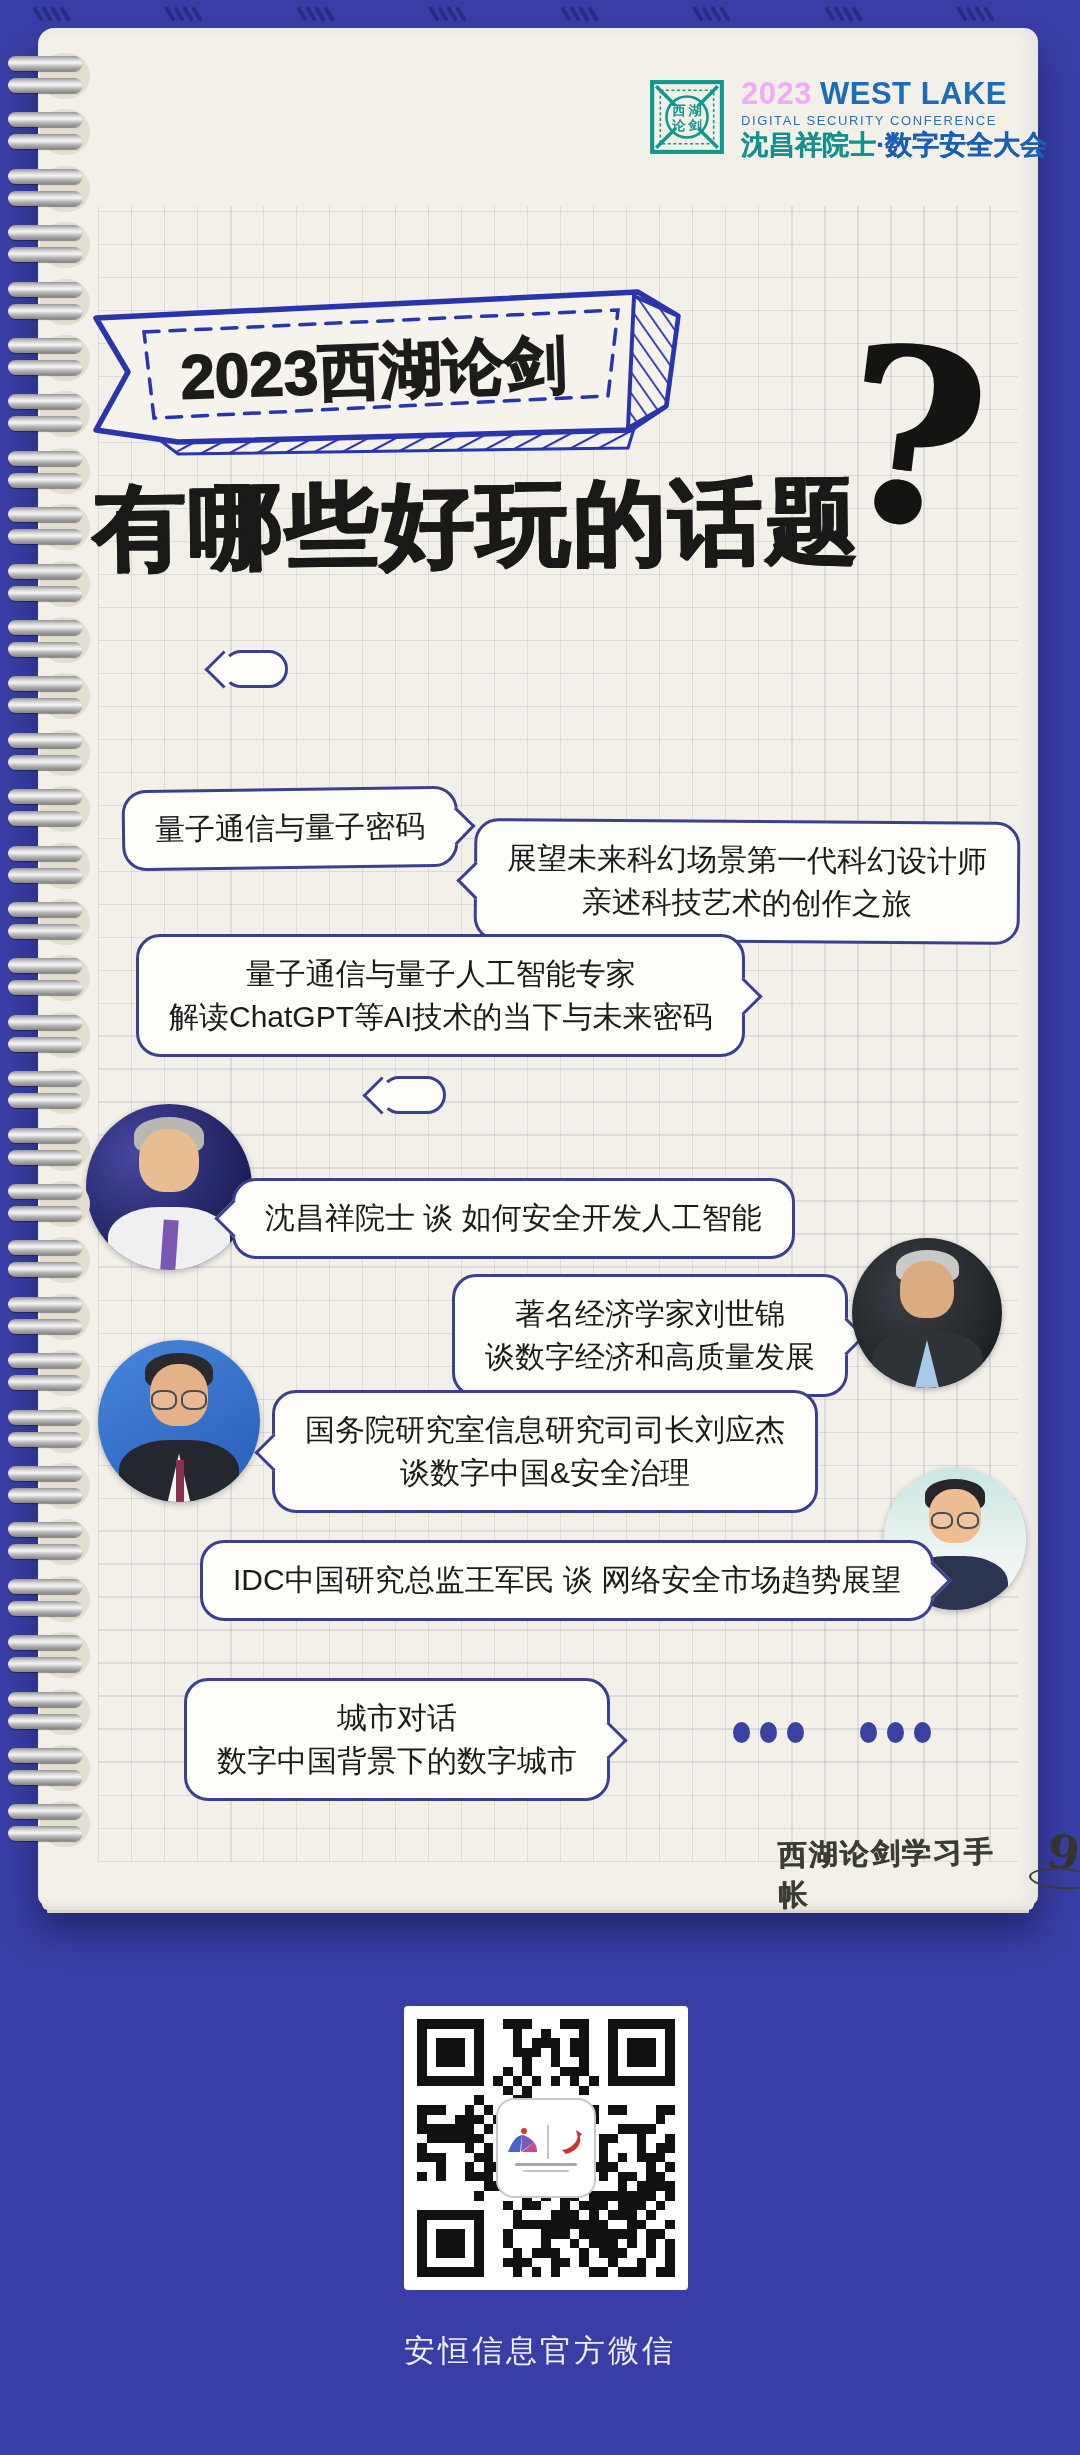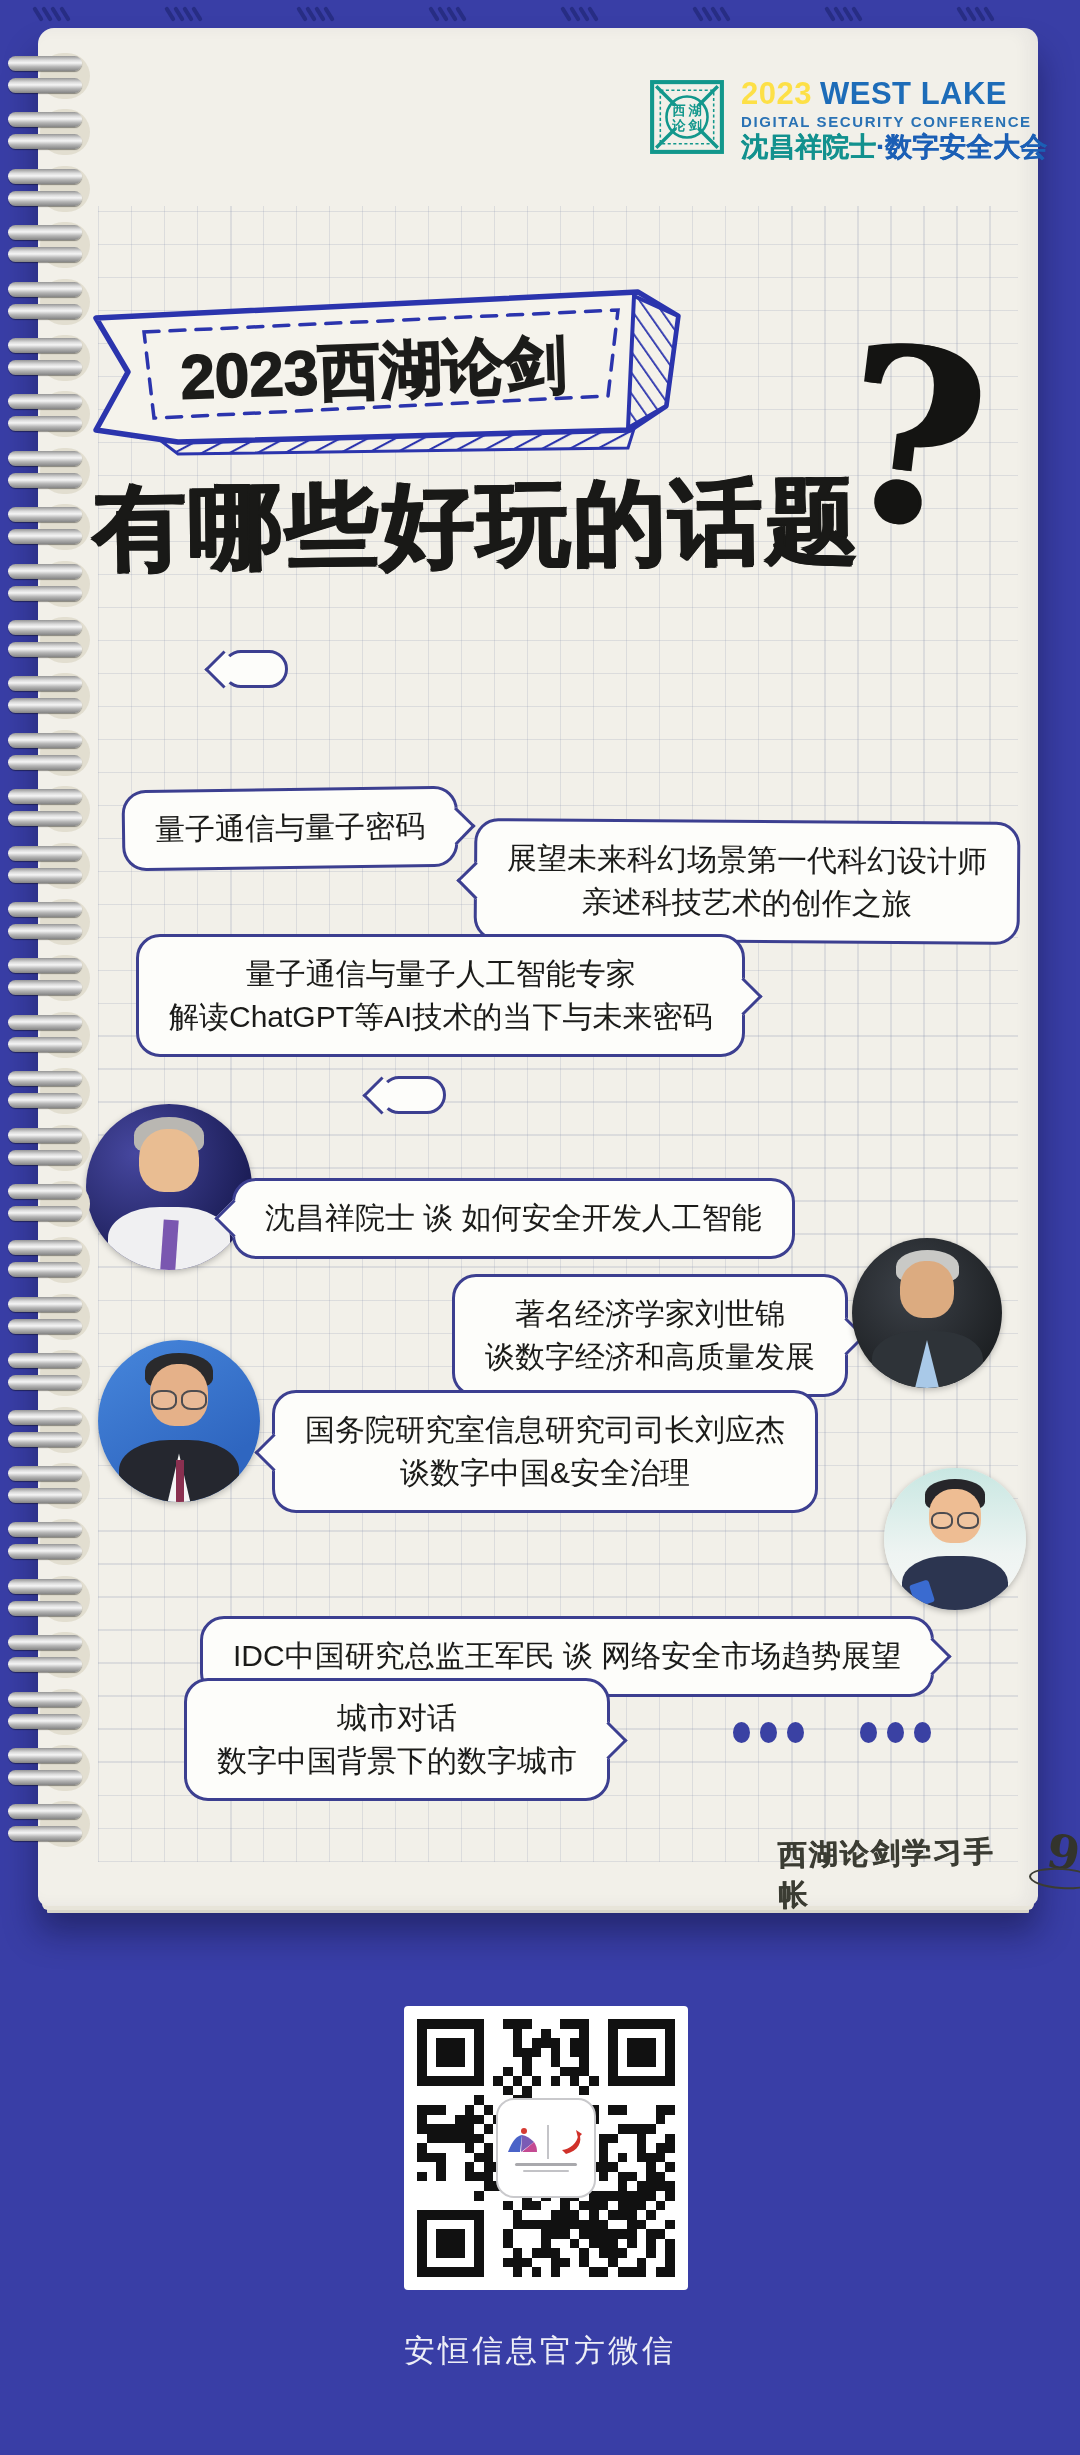"2023" .logo-year { color: #fde047 -> #f0abfc }
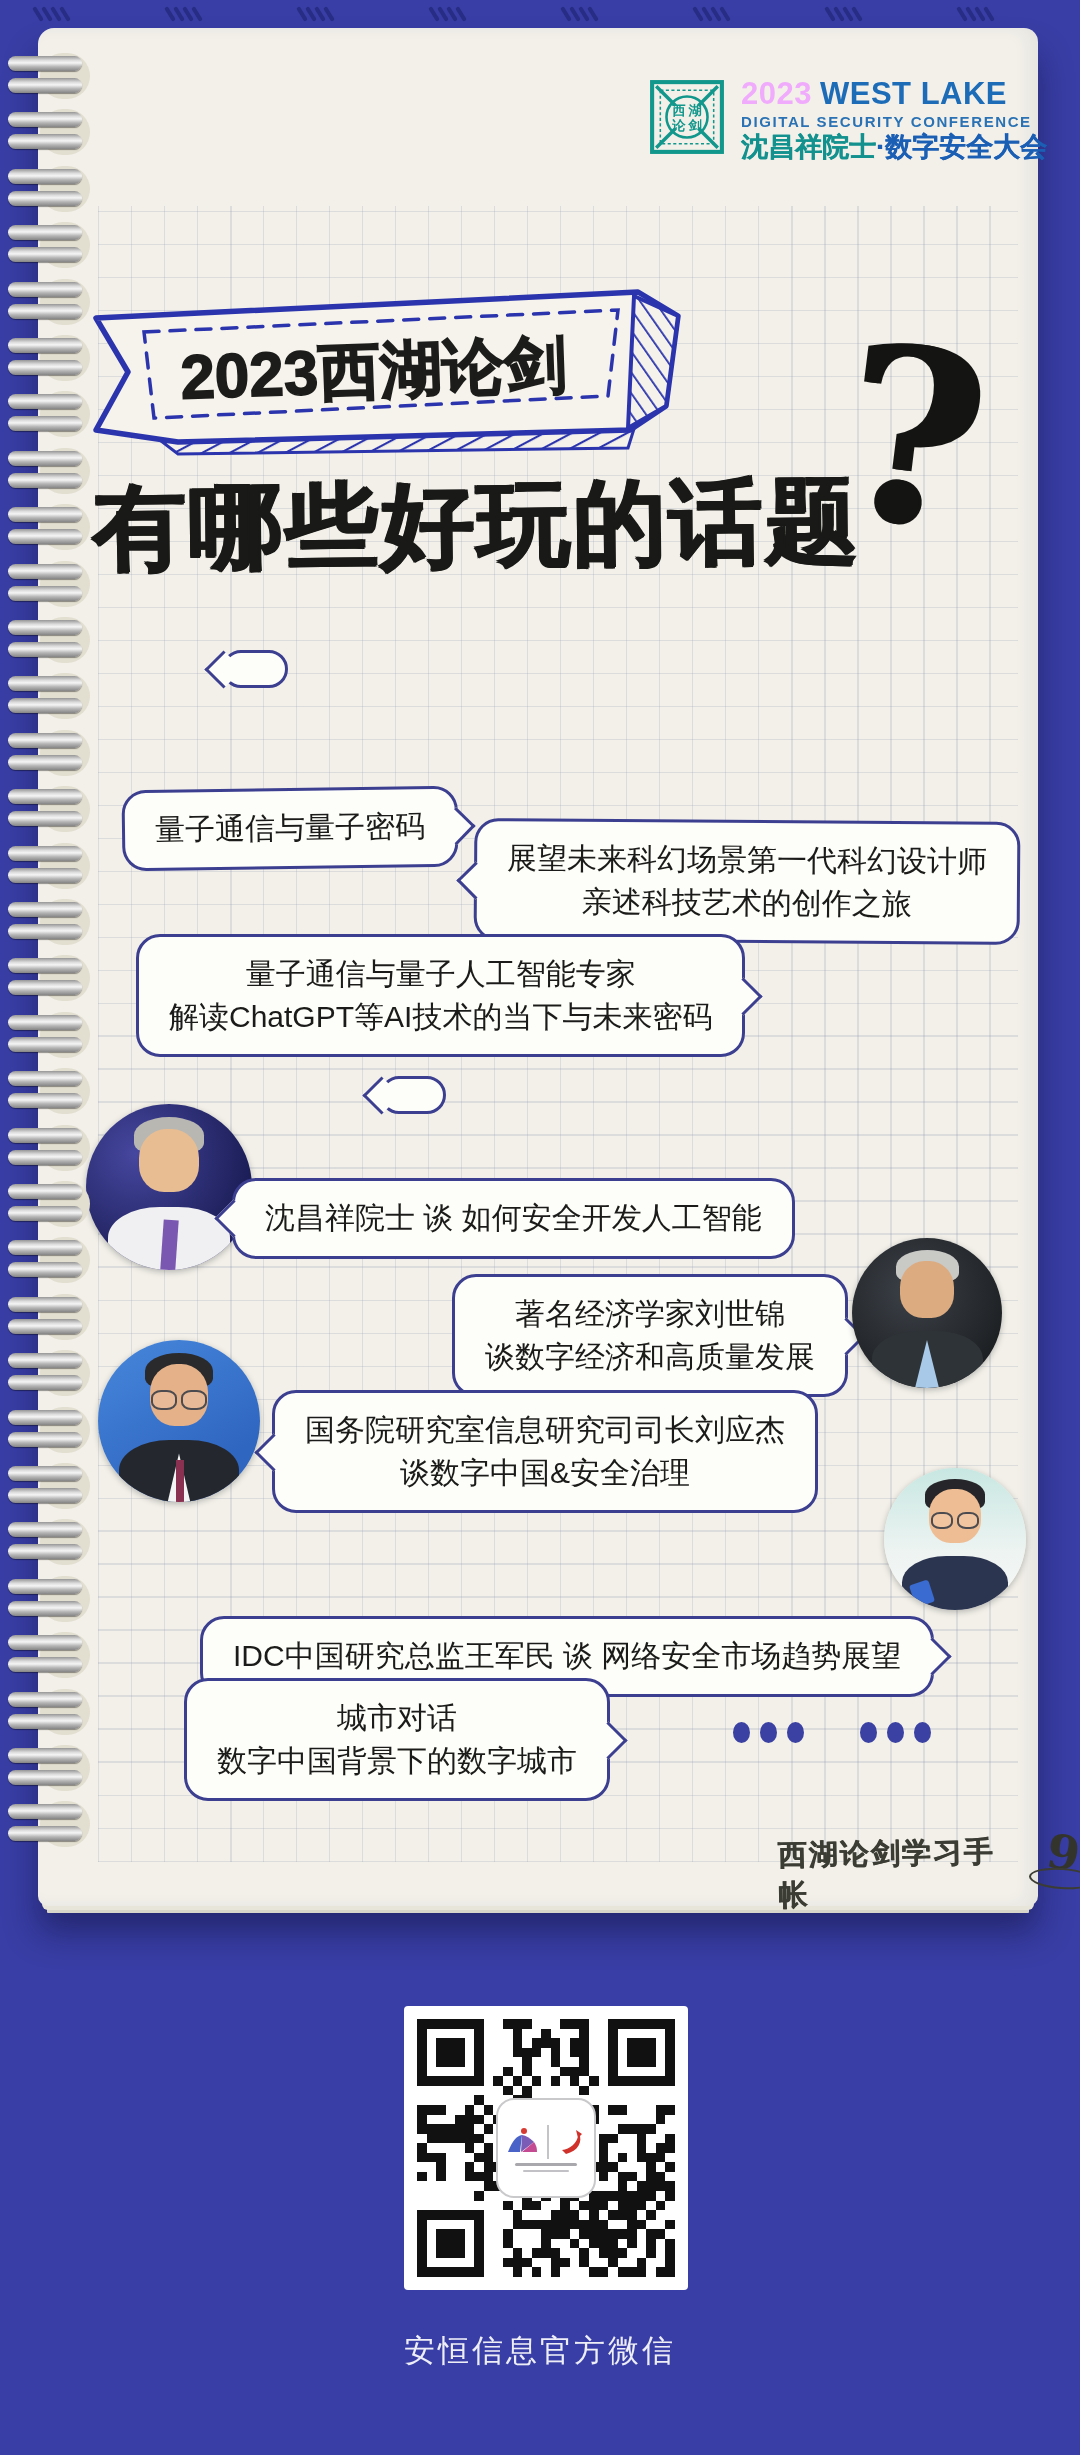"DIGITAL SECURITY CONFERENCE" .logo-line2 { font-size: 15px -> 13px; font-weight: 700 -> 400 }
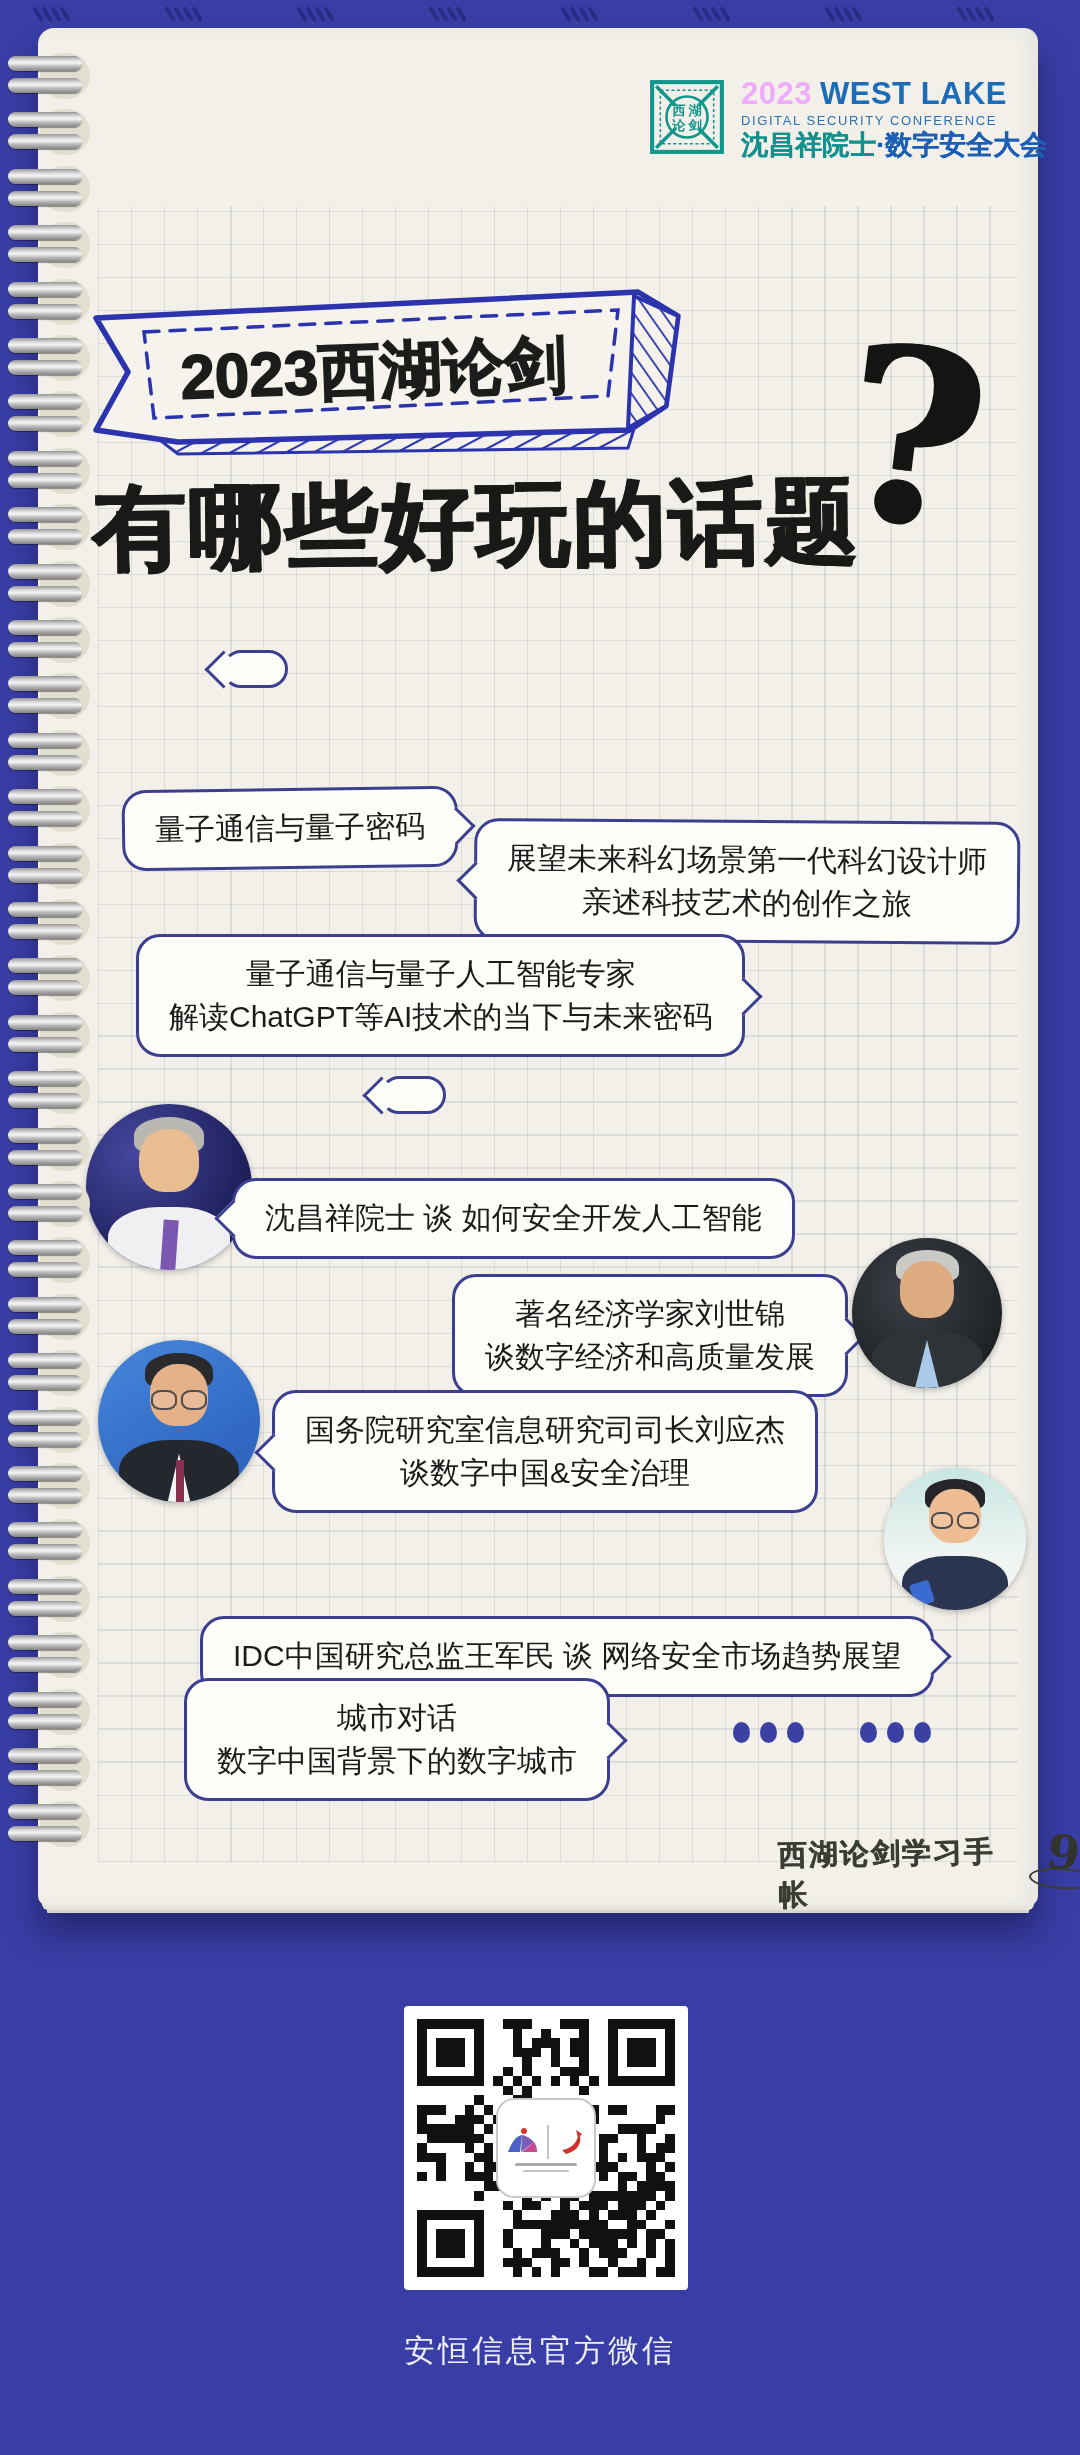"IDC中国研究总监王军民 谈 网络安全市场趋势展望" div.bubble { top: 1616px -> 1540px }
